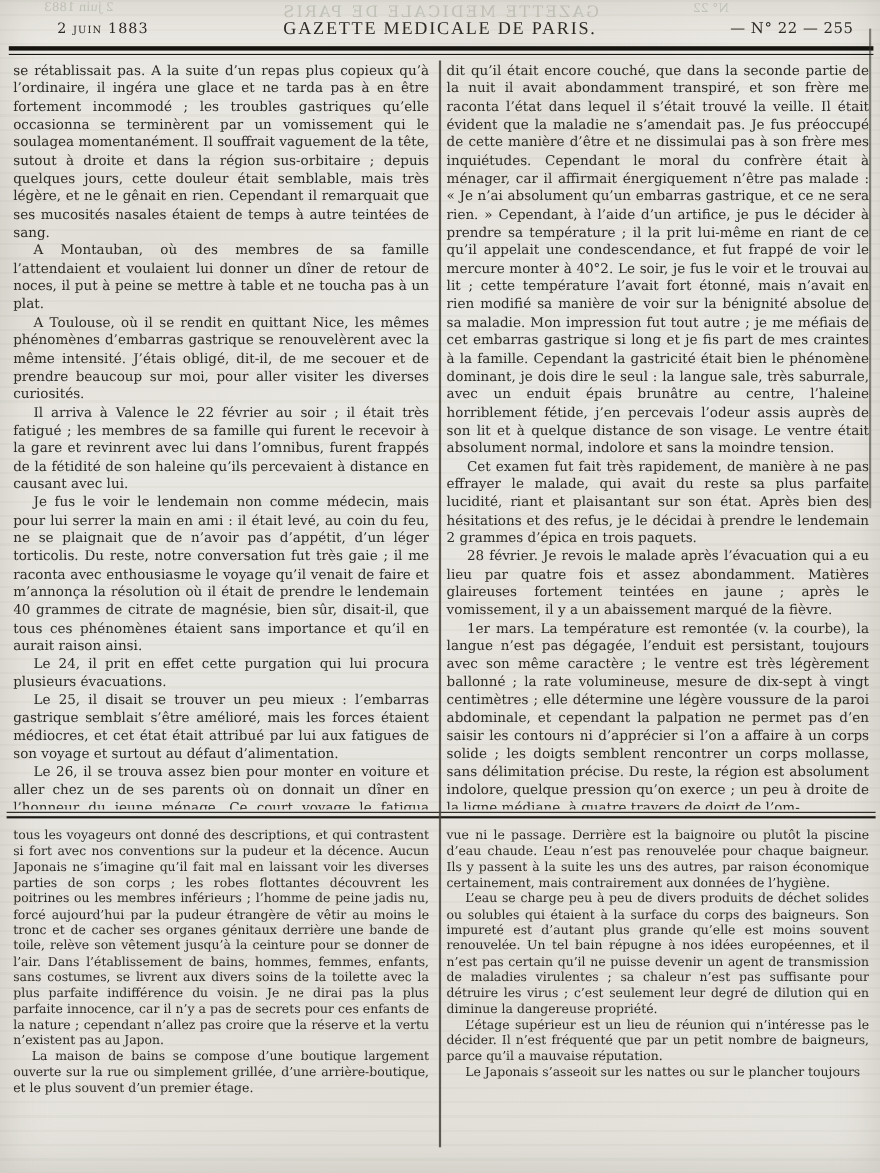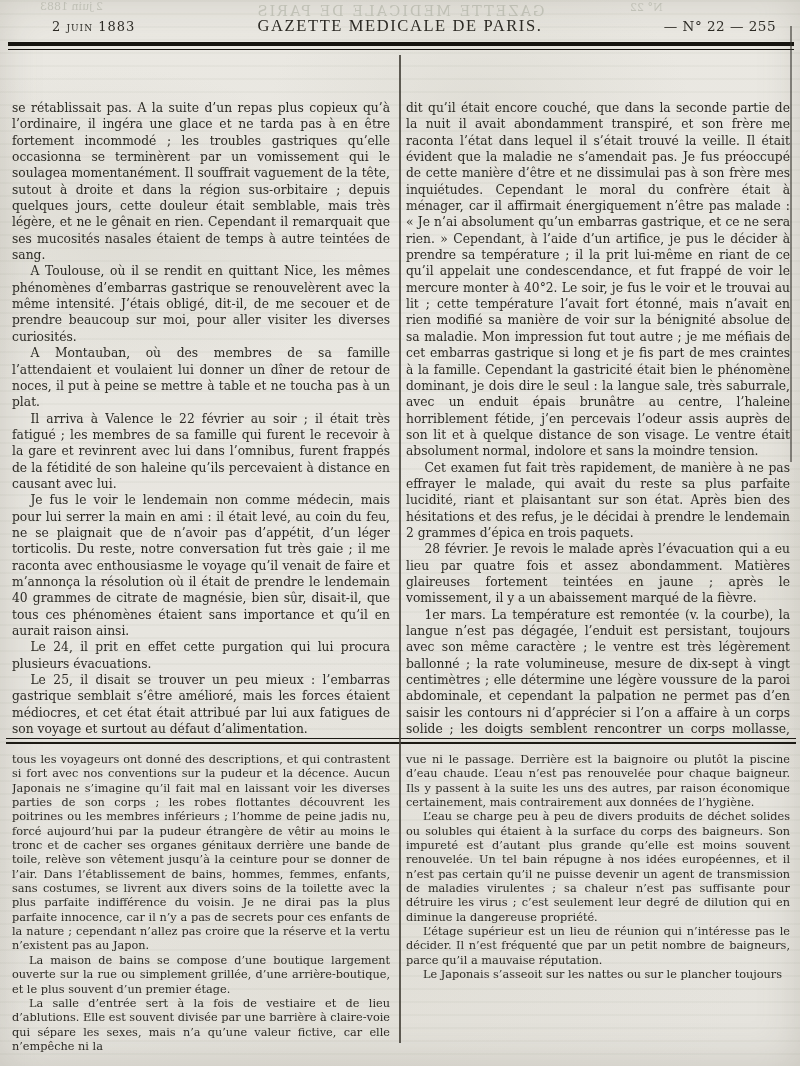"se rétablissait pas. A la" .t { margin-top: 44px -> none }
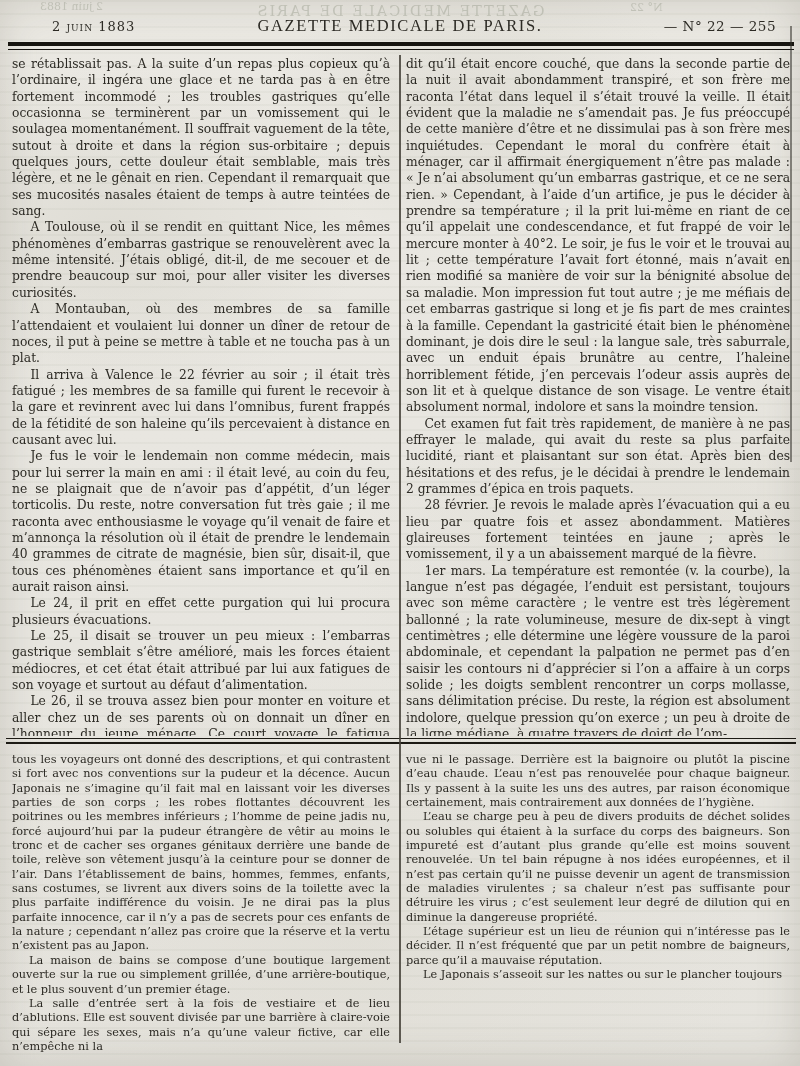"A Toulouse, où il se" p.par { order: before "A Montauban, où des membres" -> after "A Montauban, où des membres" }
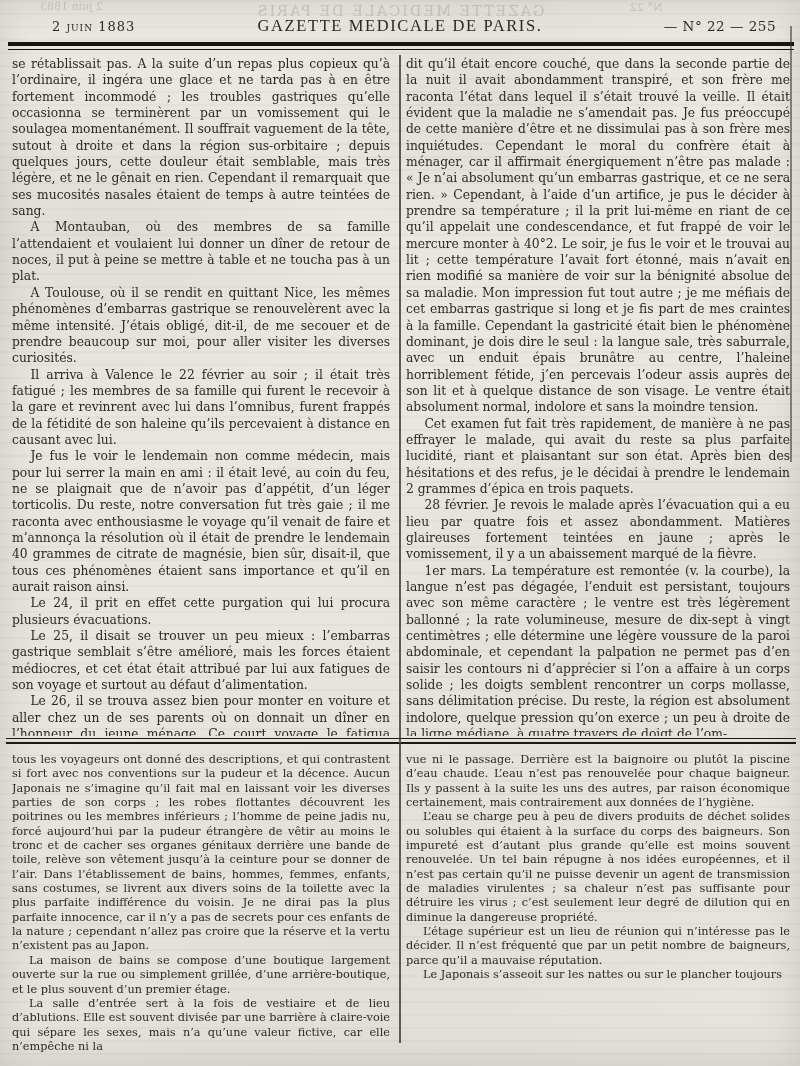"La salle d’entrée sert à" p.par { html: <p>La salle d’entrée sert à la fois de vestiaire et de lieu d’ablutions. Elle est souvent divisée par une barrière à claire-voie qui sépare les sexes, mais n’a qu’une valeur fictive, car elle n’empêche ni la</p> -> none }
